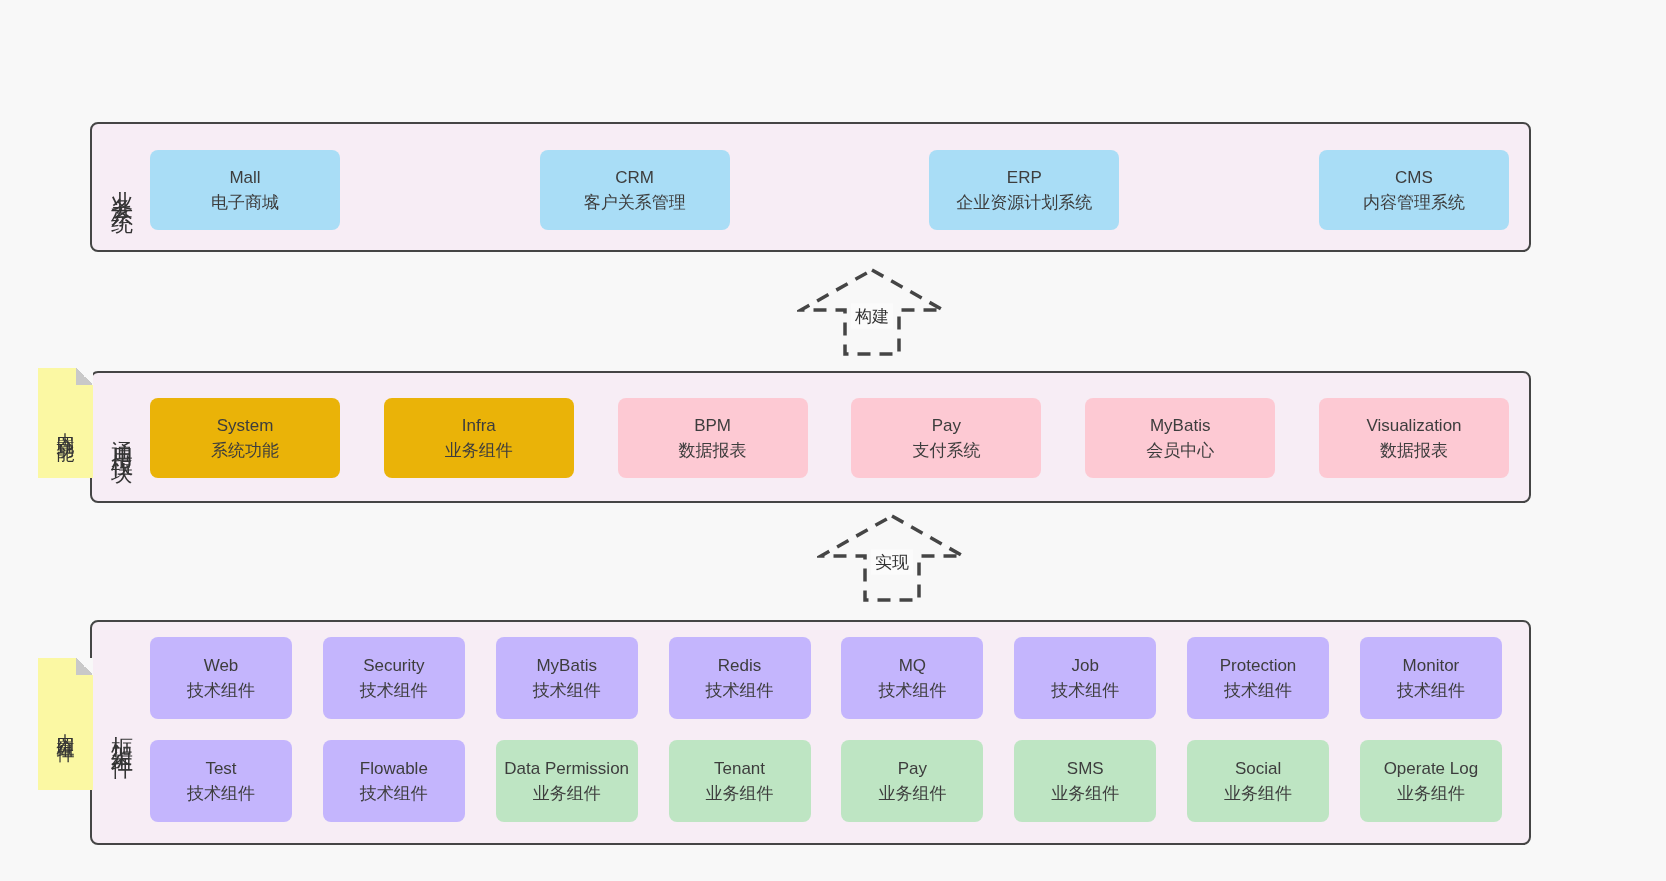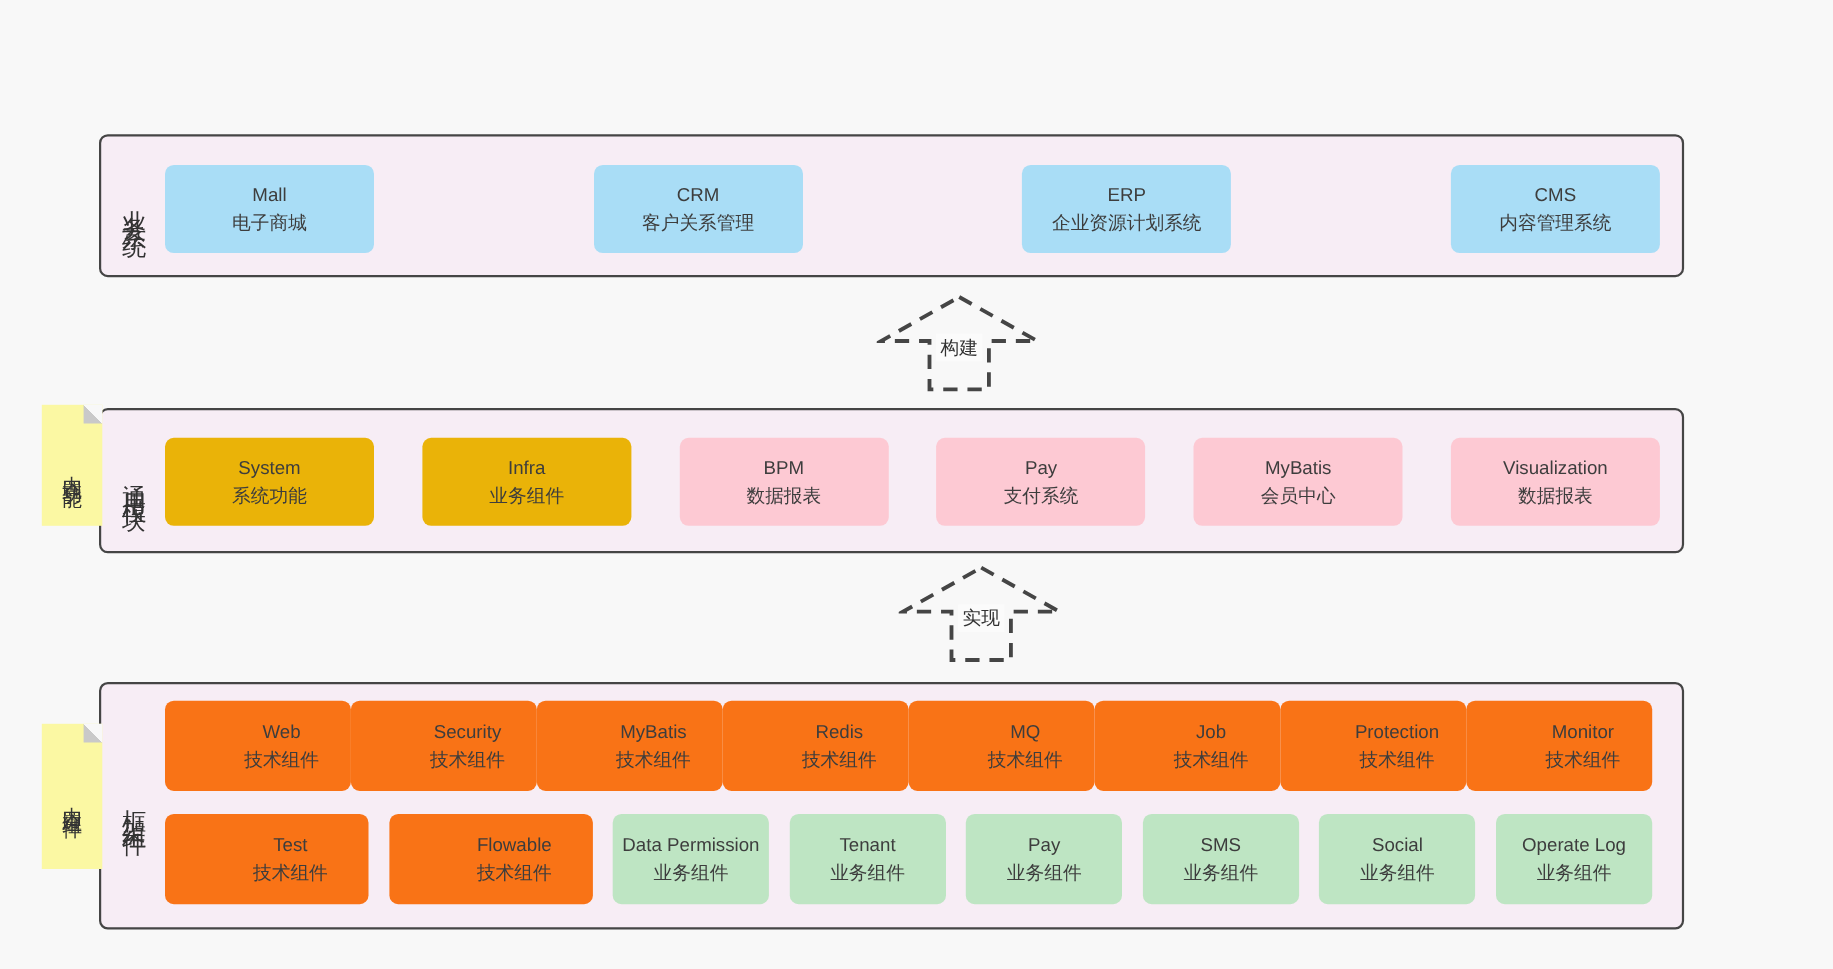"Web" .green { background: #f97316 -> #c4b5fd; padding-left: 43px -> none }
